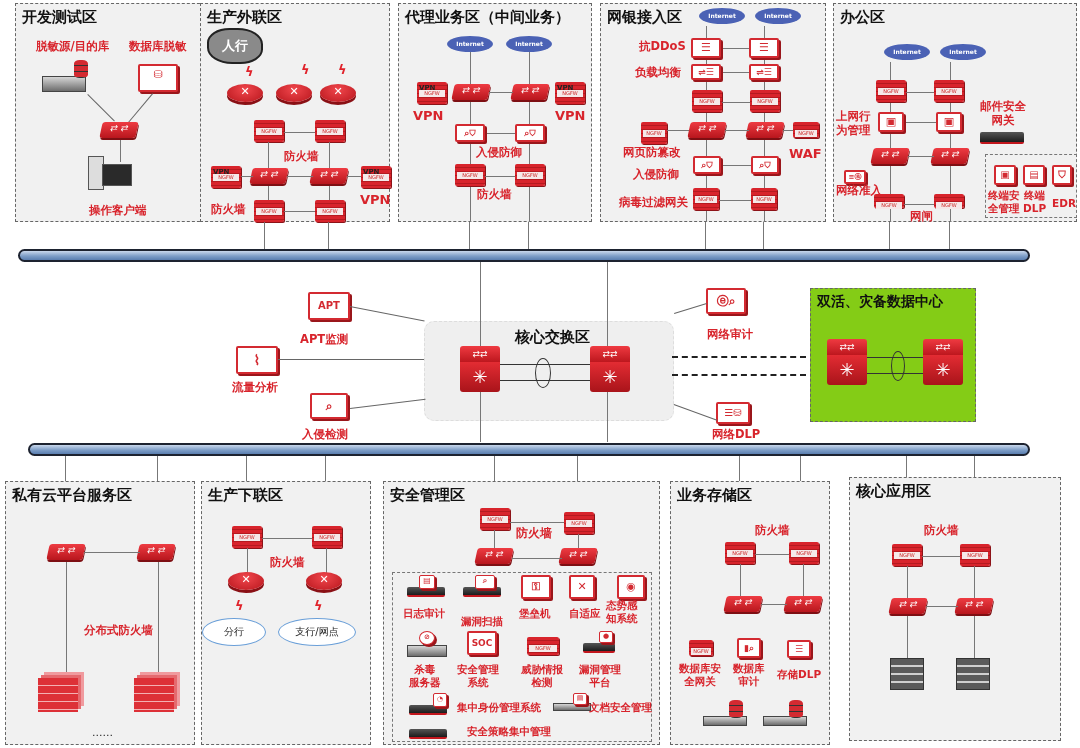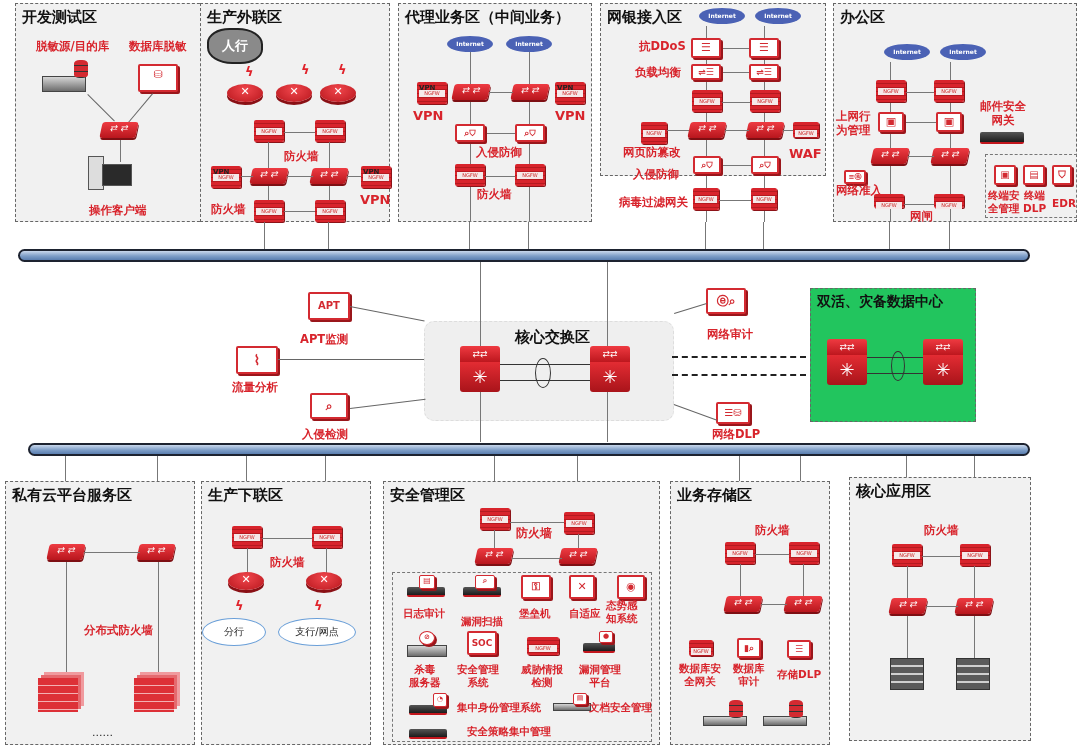"网银接入区" div.zone { height: 173px -> 219px }
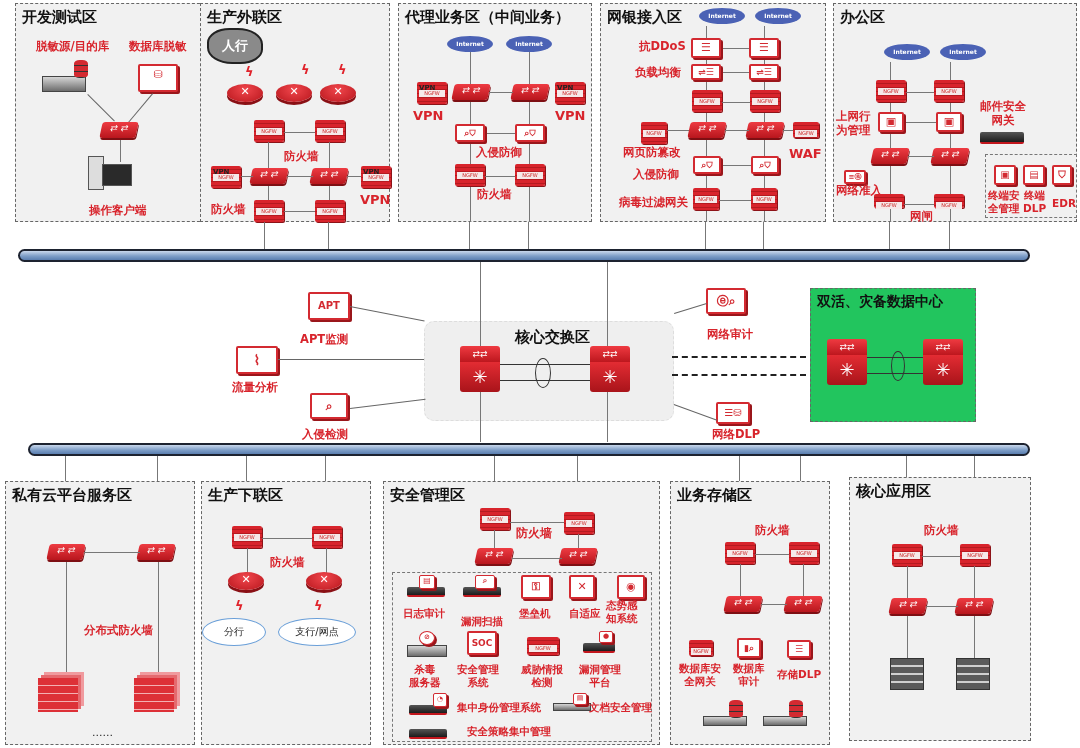"双活、灾备数据中心" div.zone { background: #22c55e -> #84cc16 }
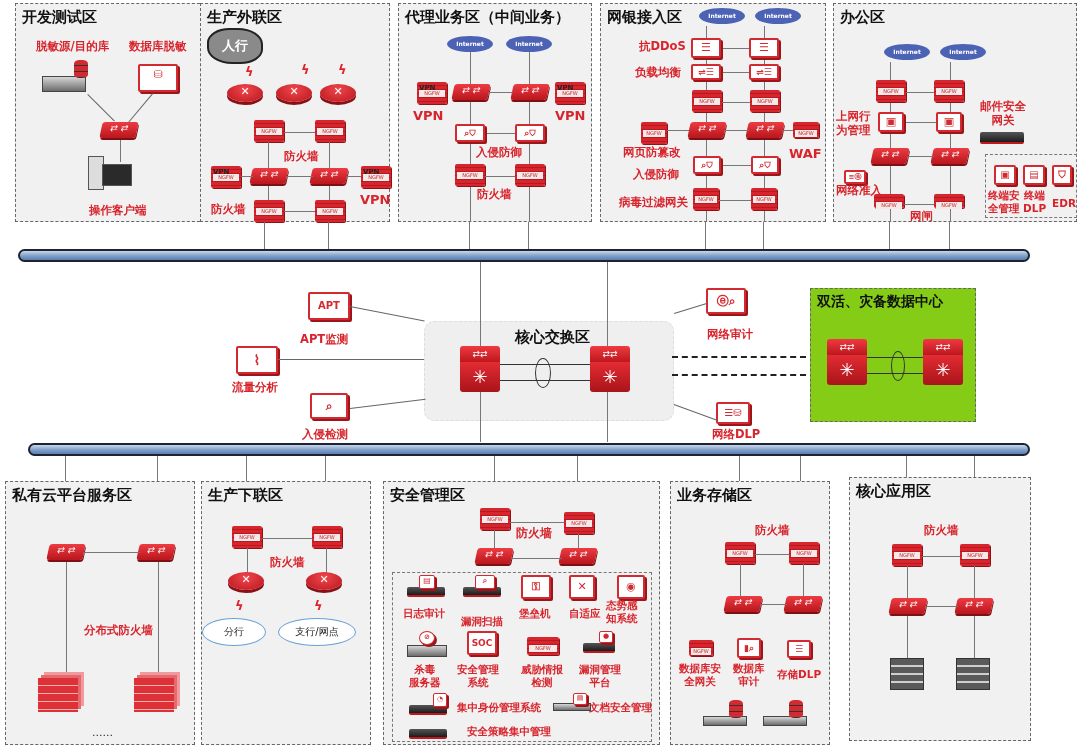"核心应用区" div.zone { width: 182px -> 212px }
